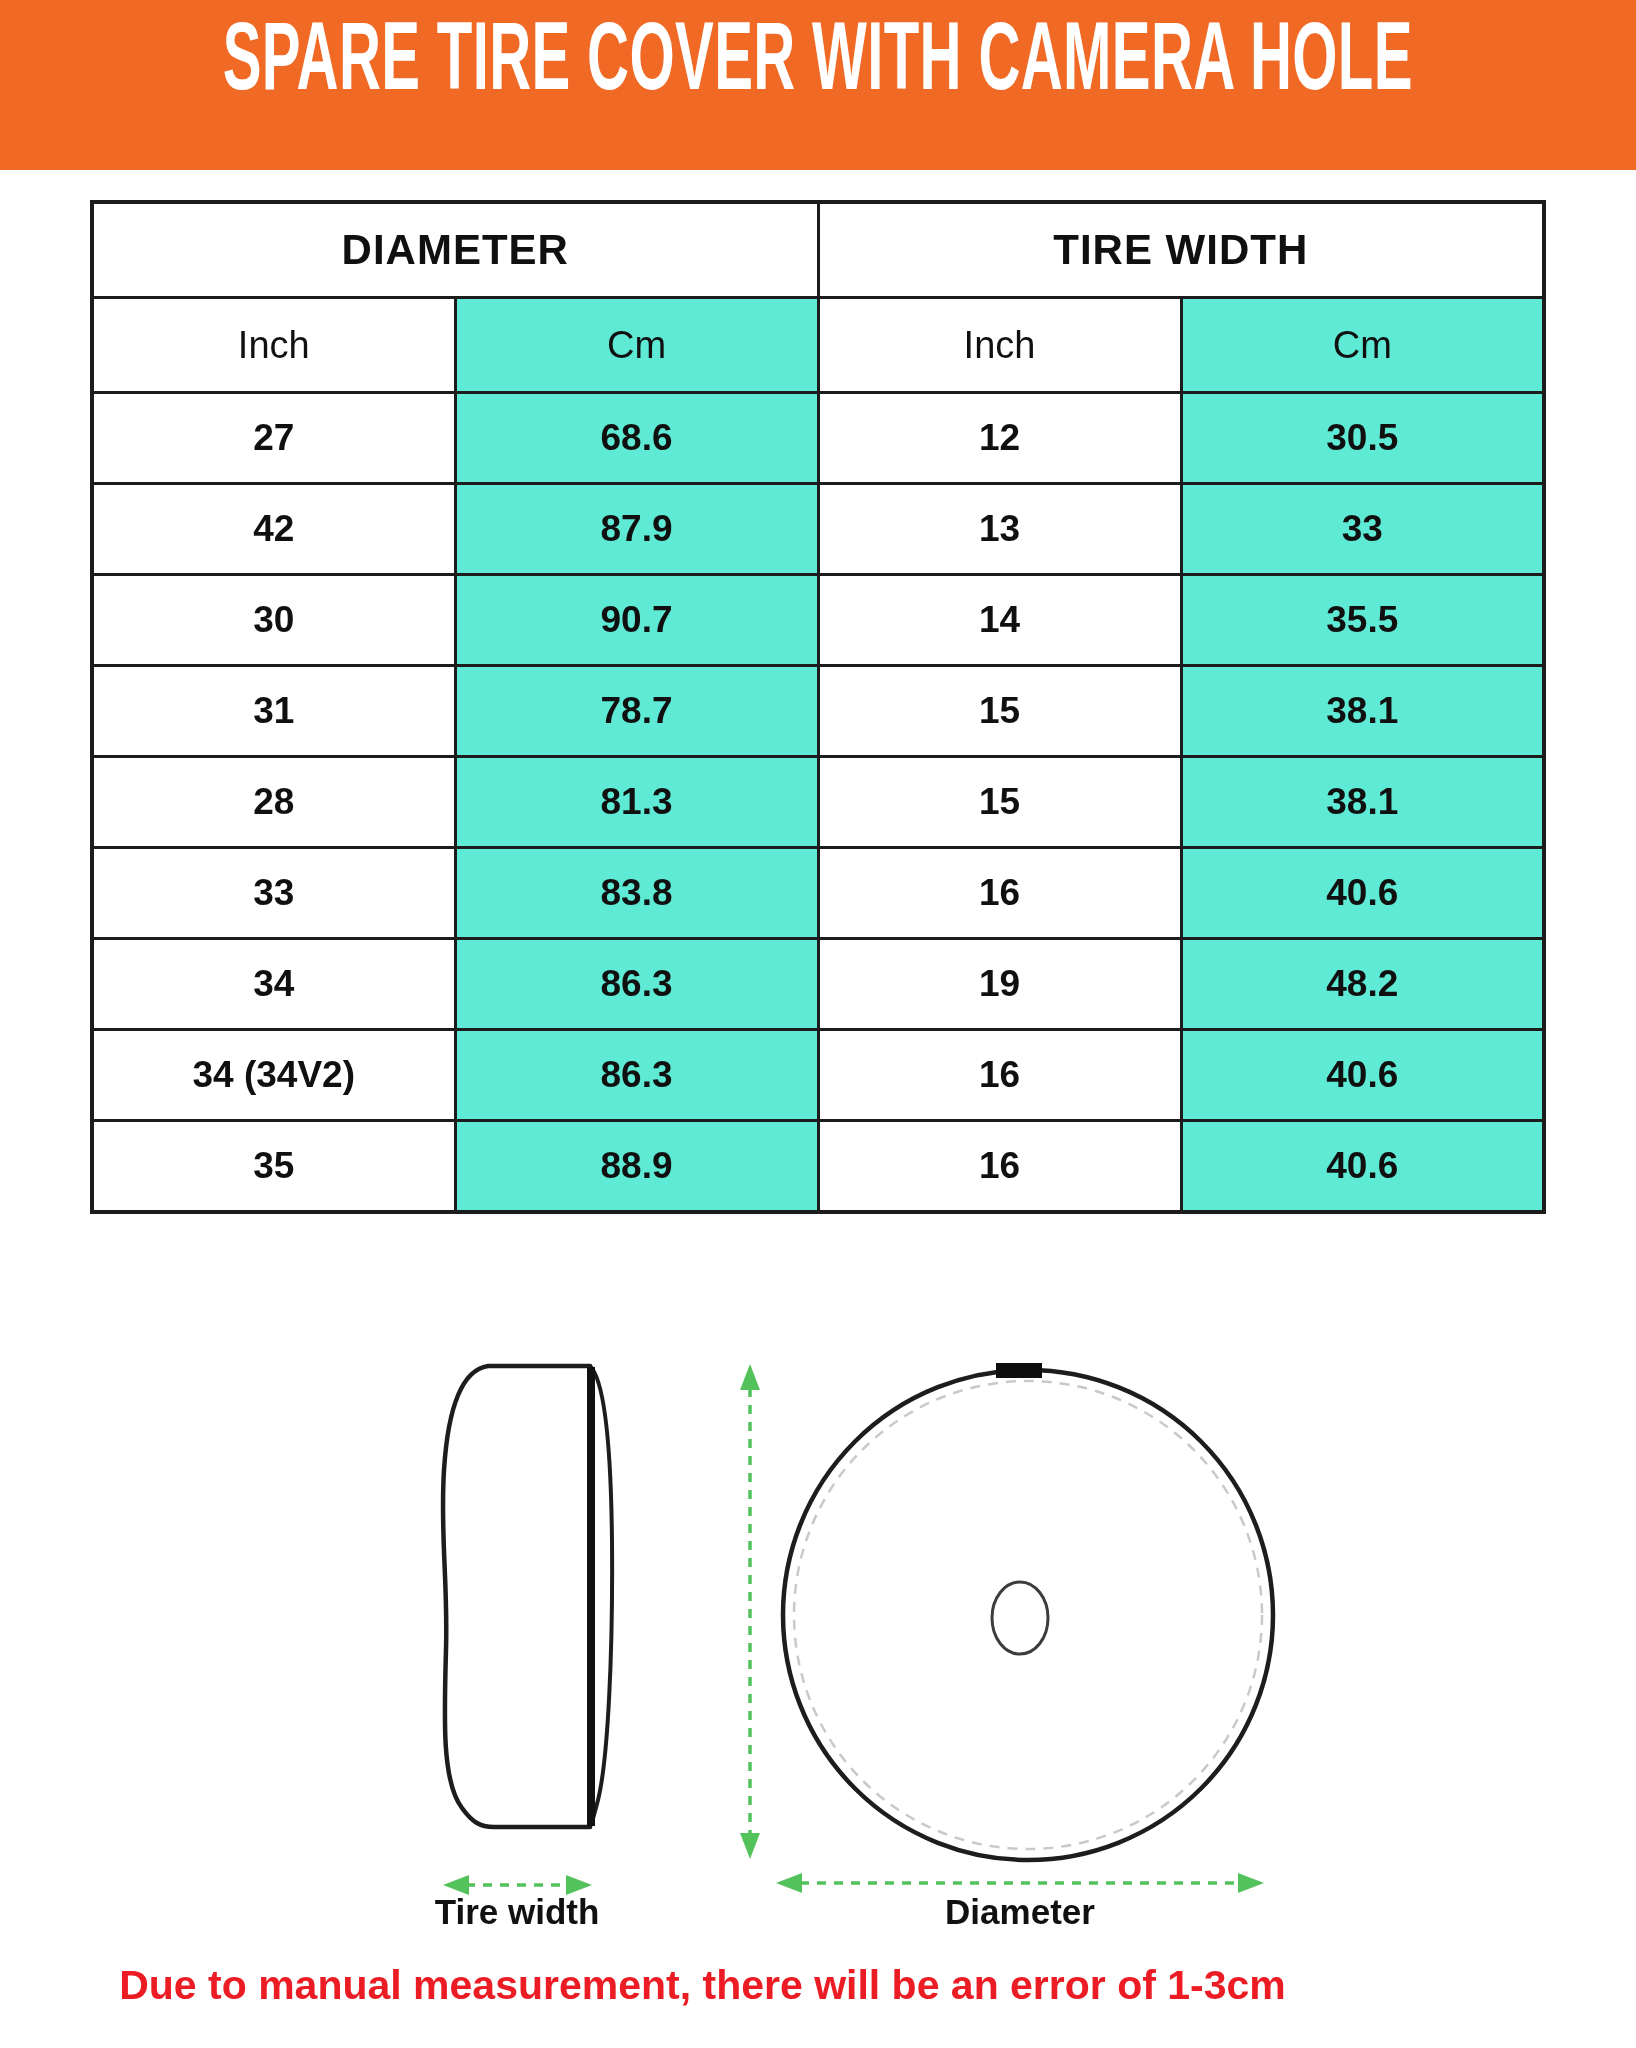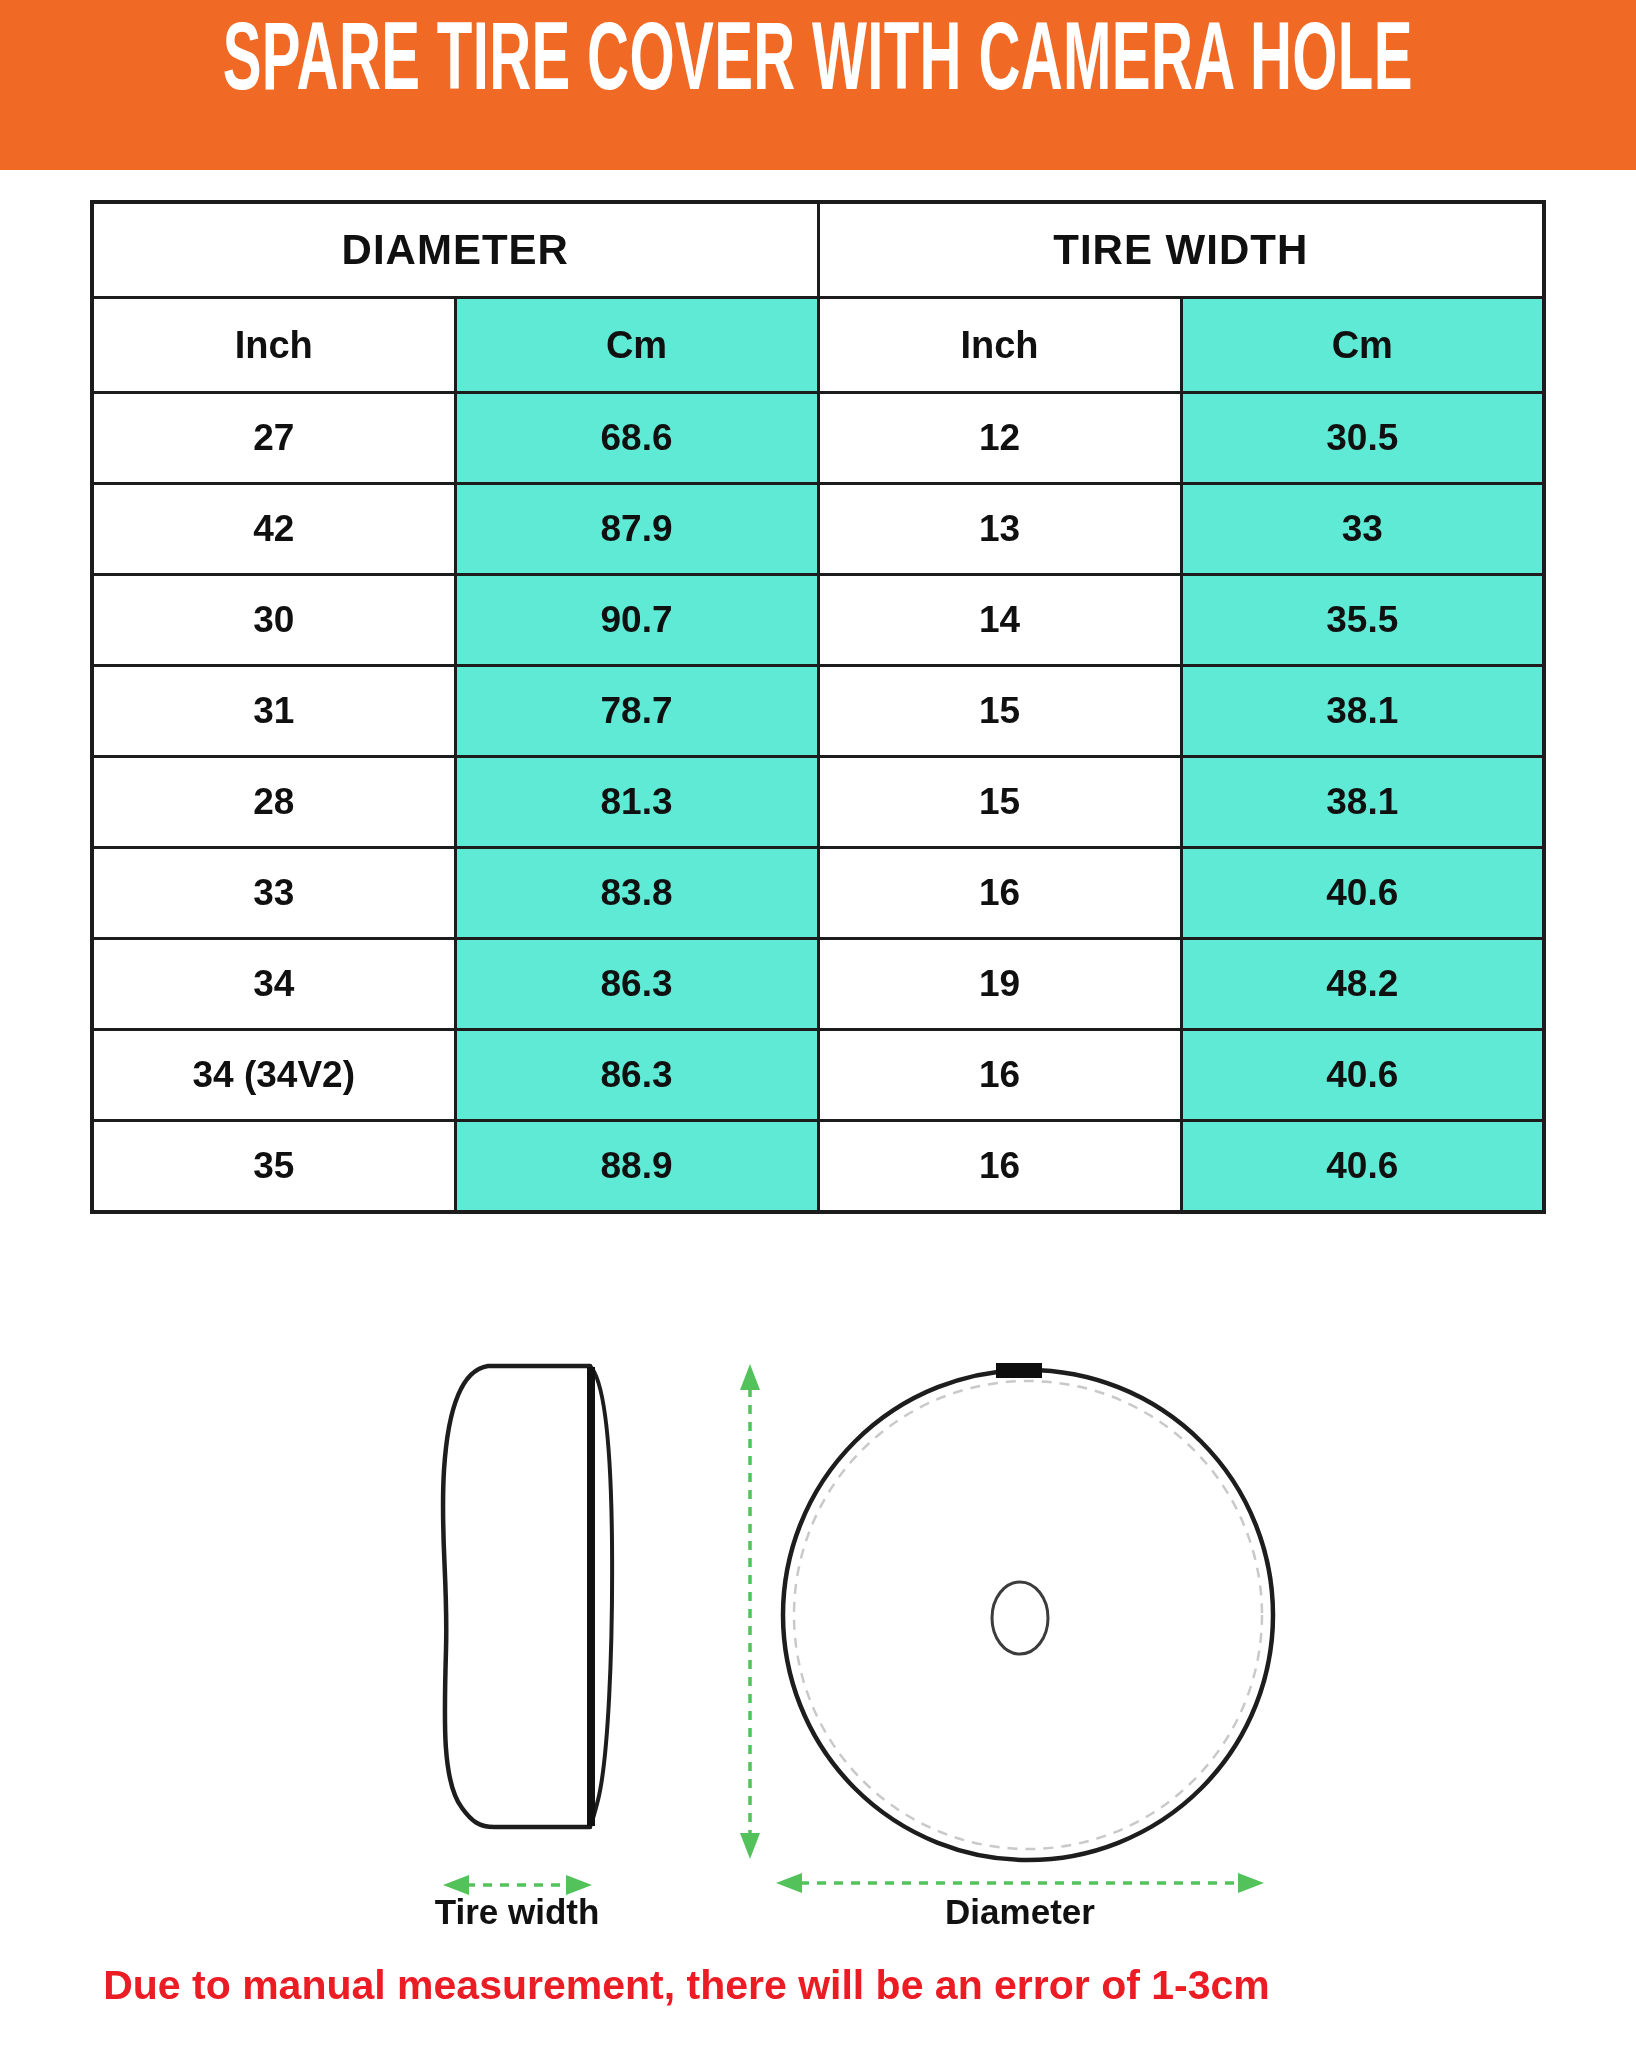"Inch" .unit-row th { font-weight: 700 -> 400 }
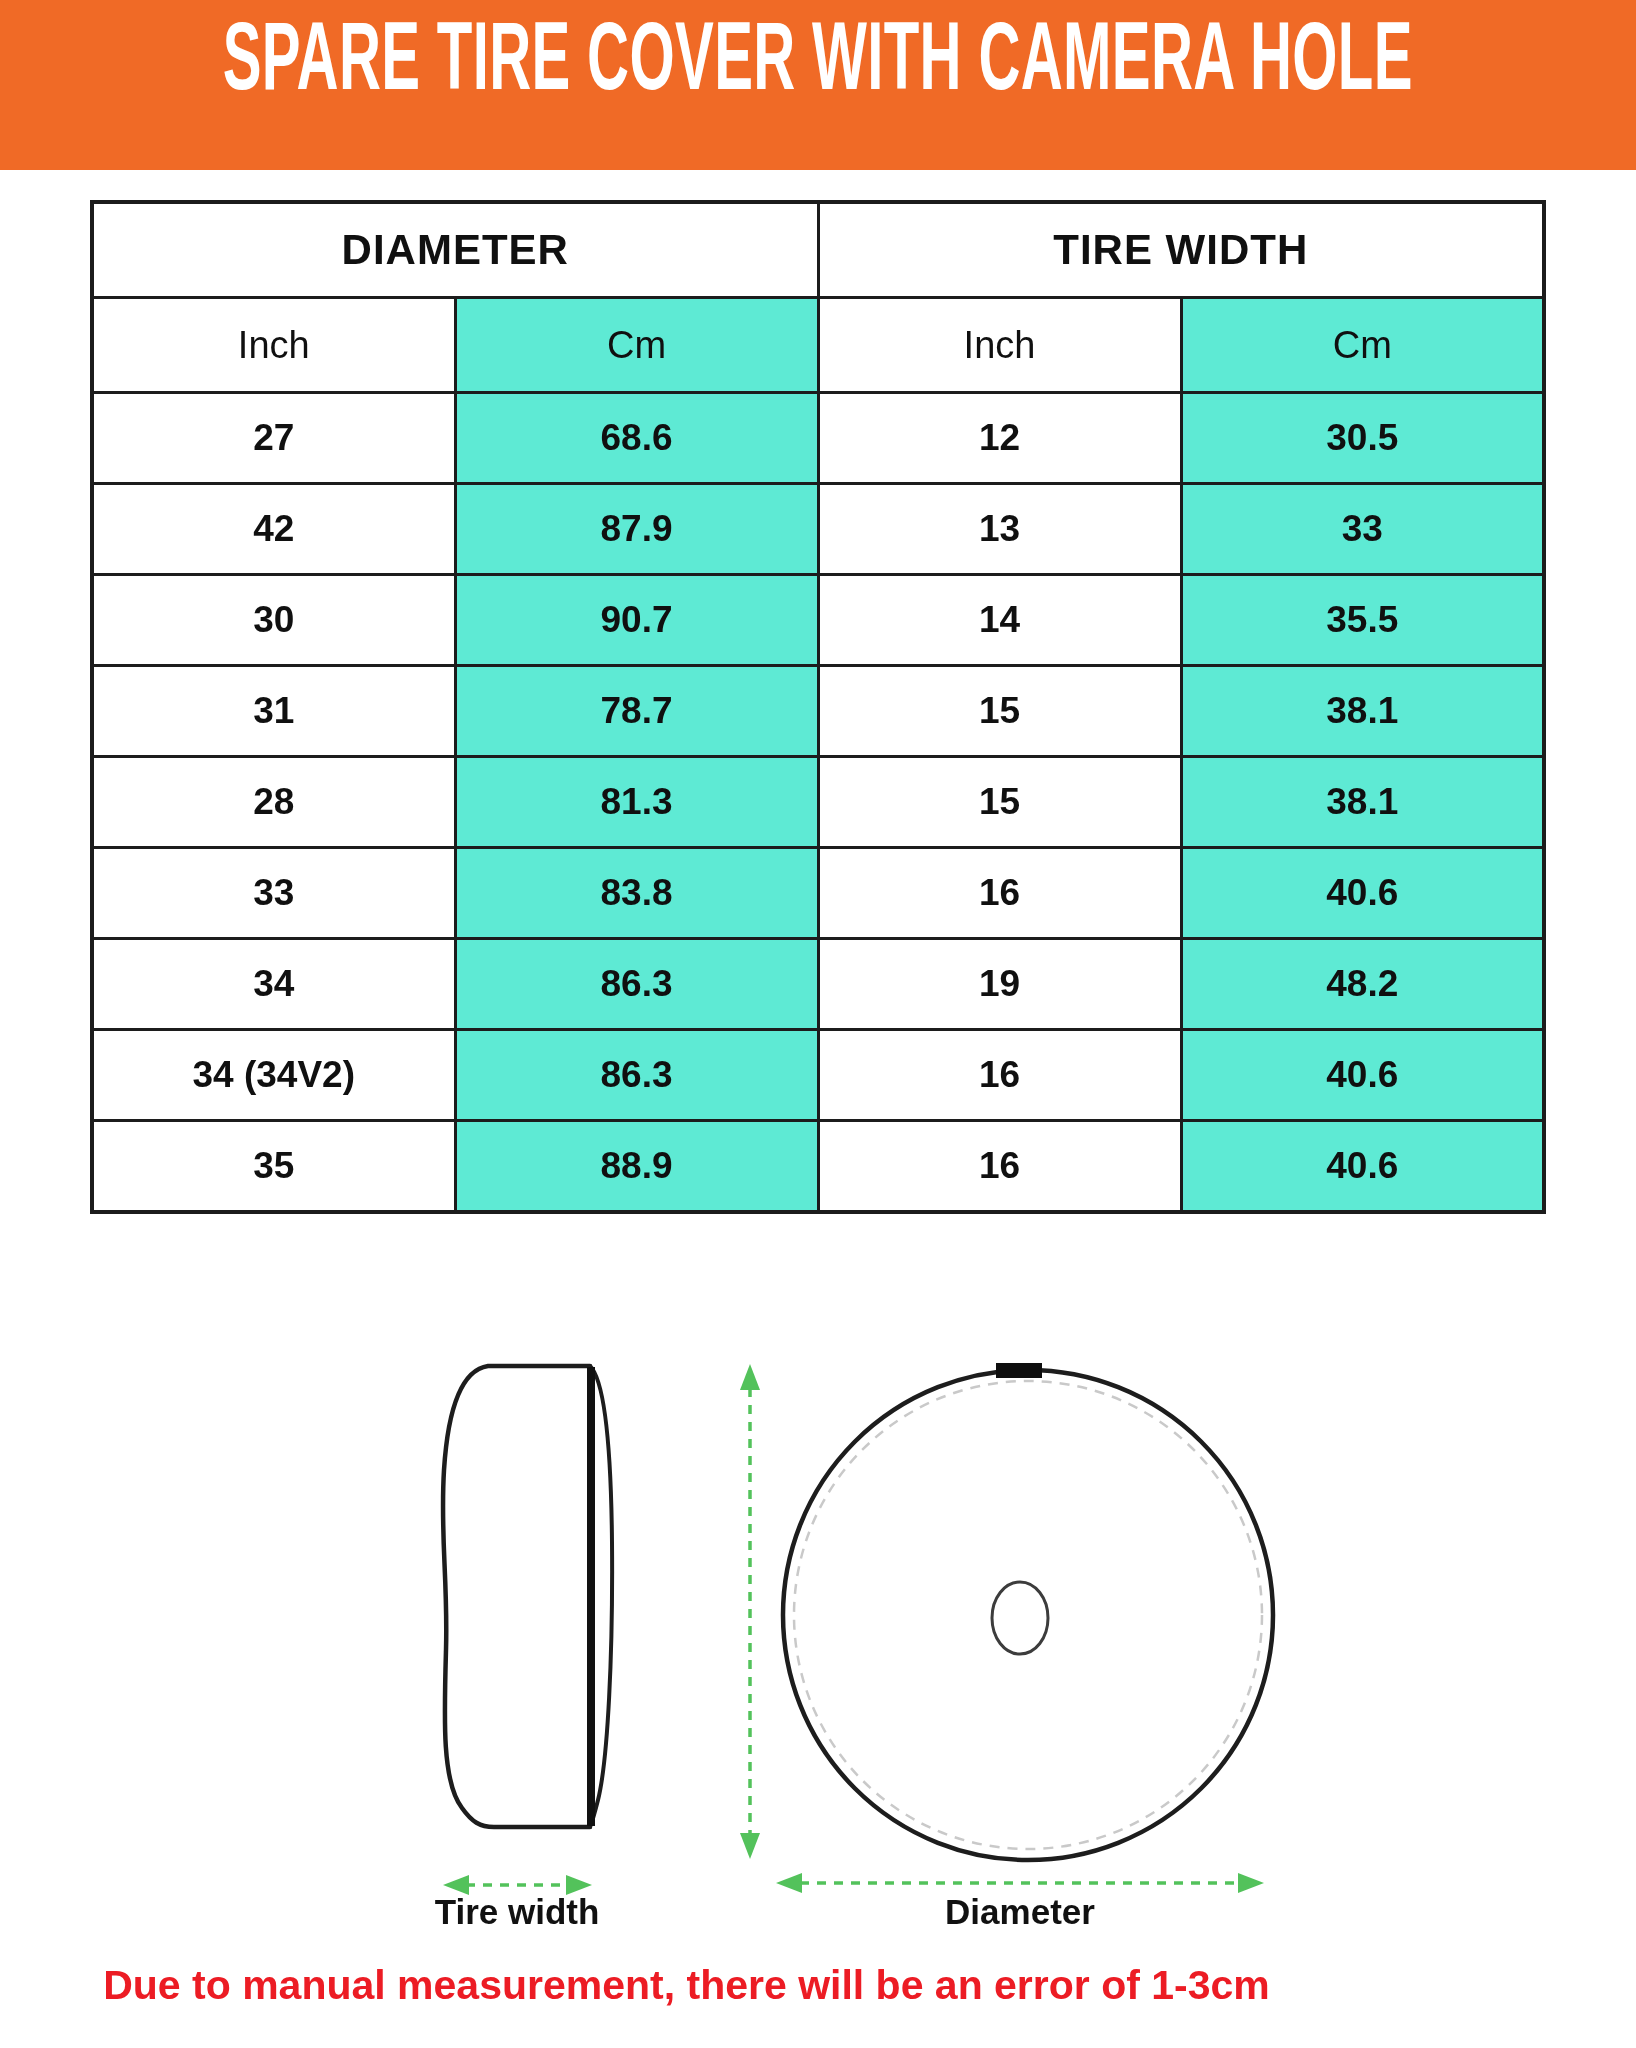"Due to manual measurement, there" .note { padding-left: none -> 16px }
